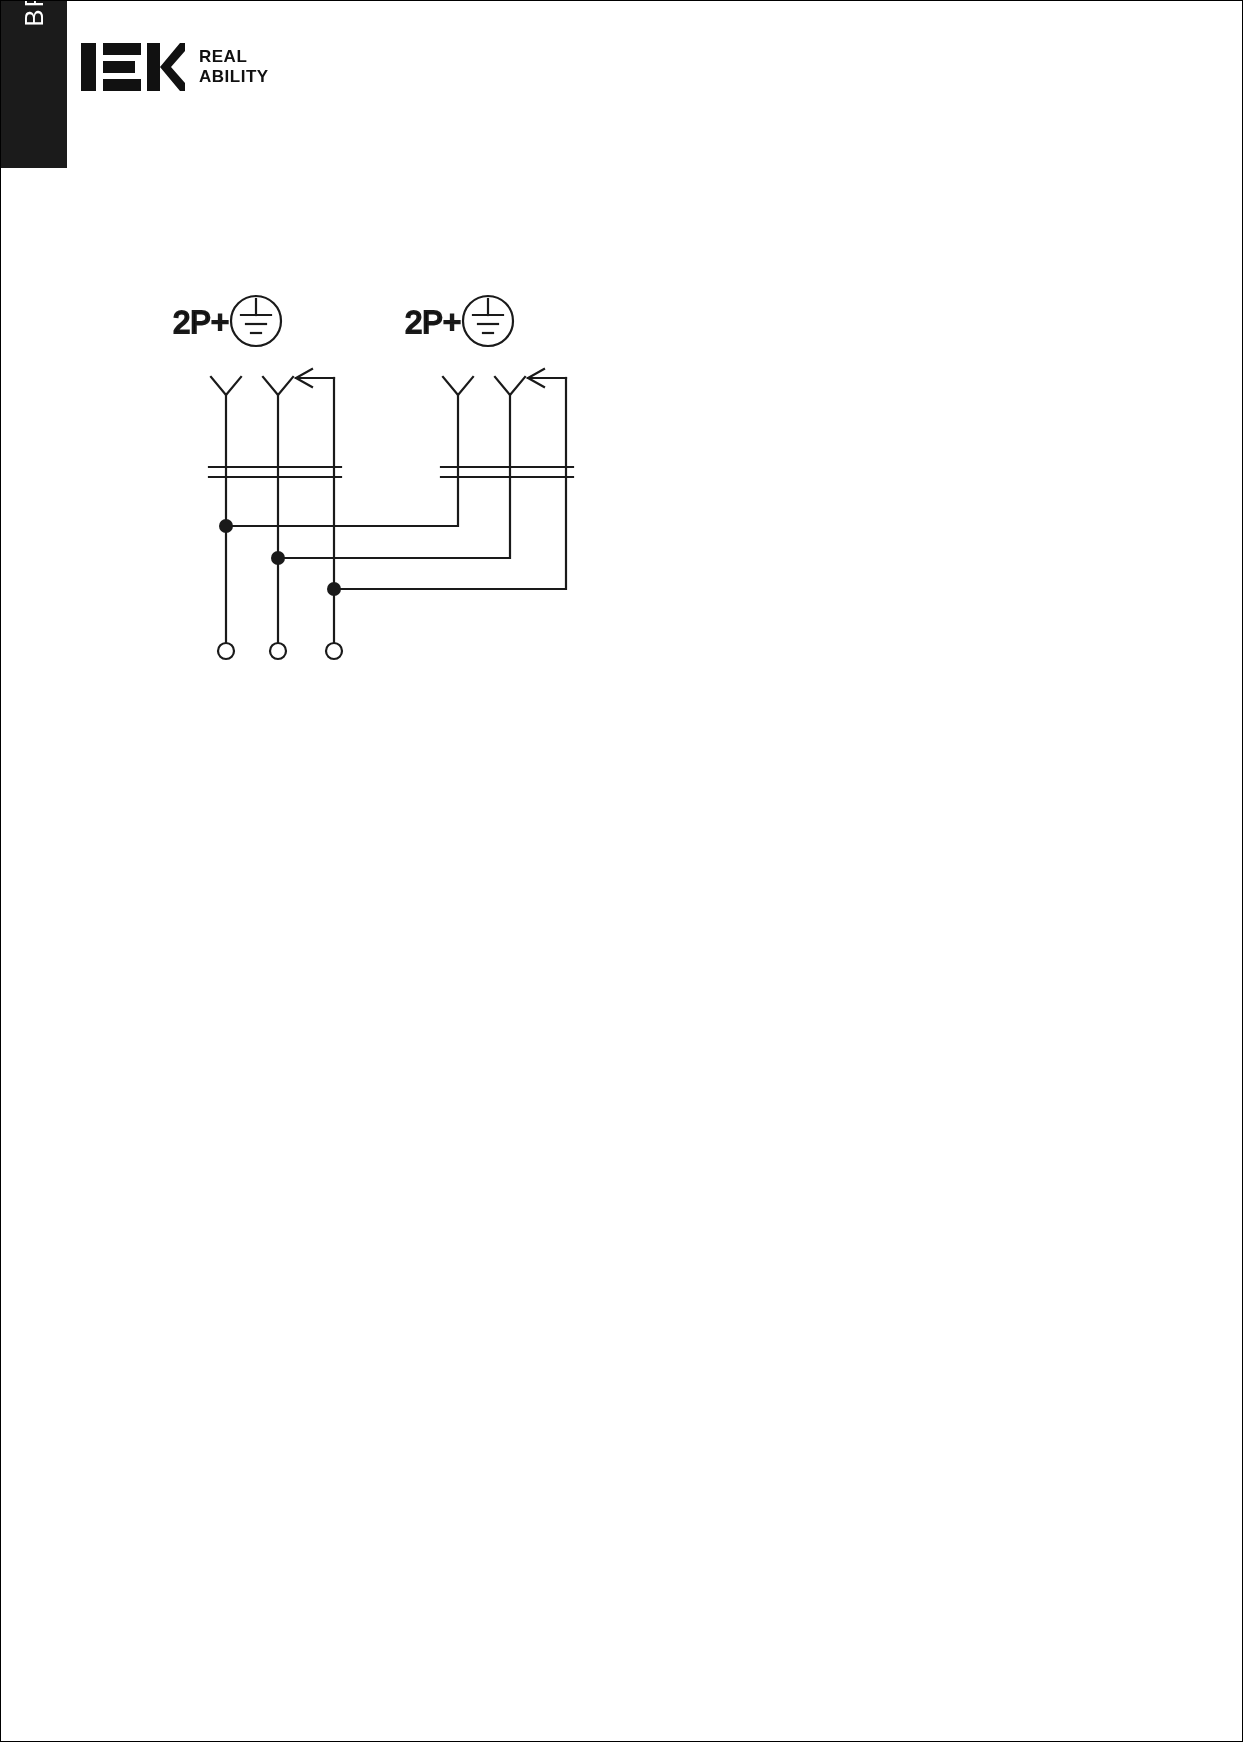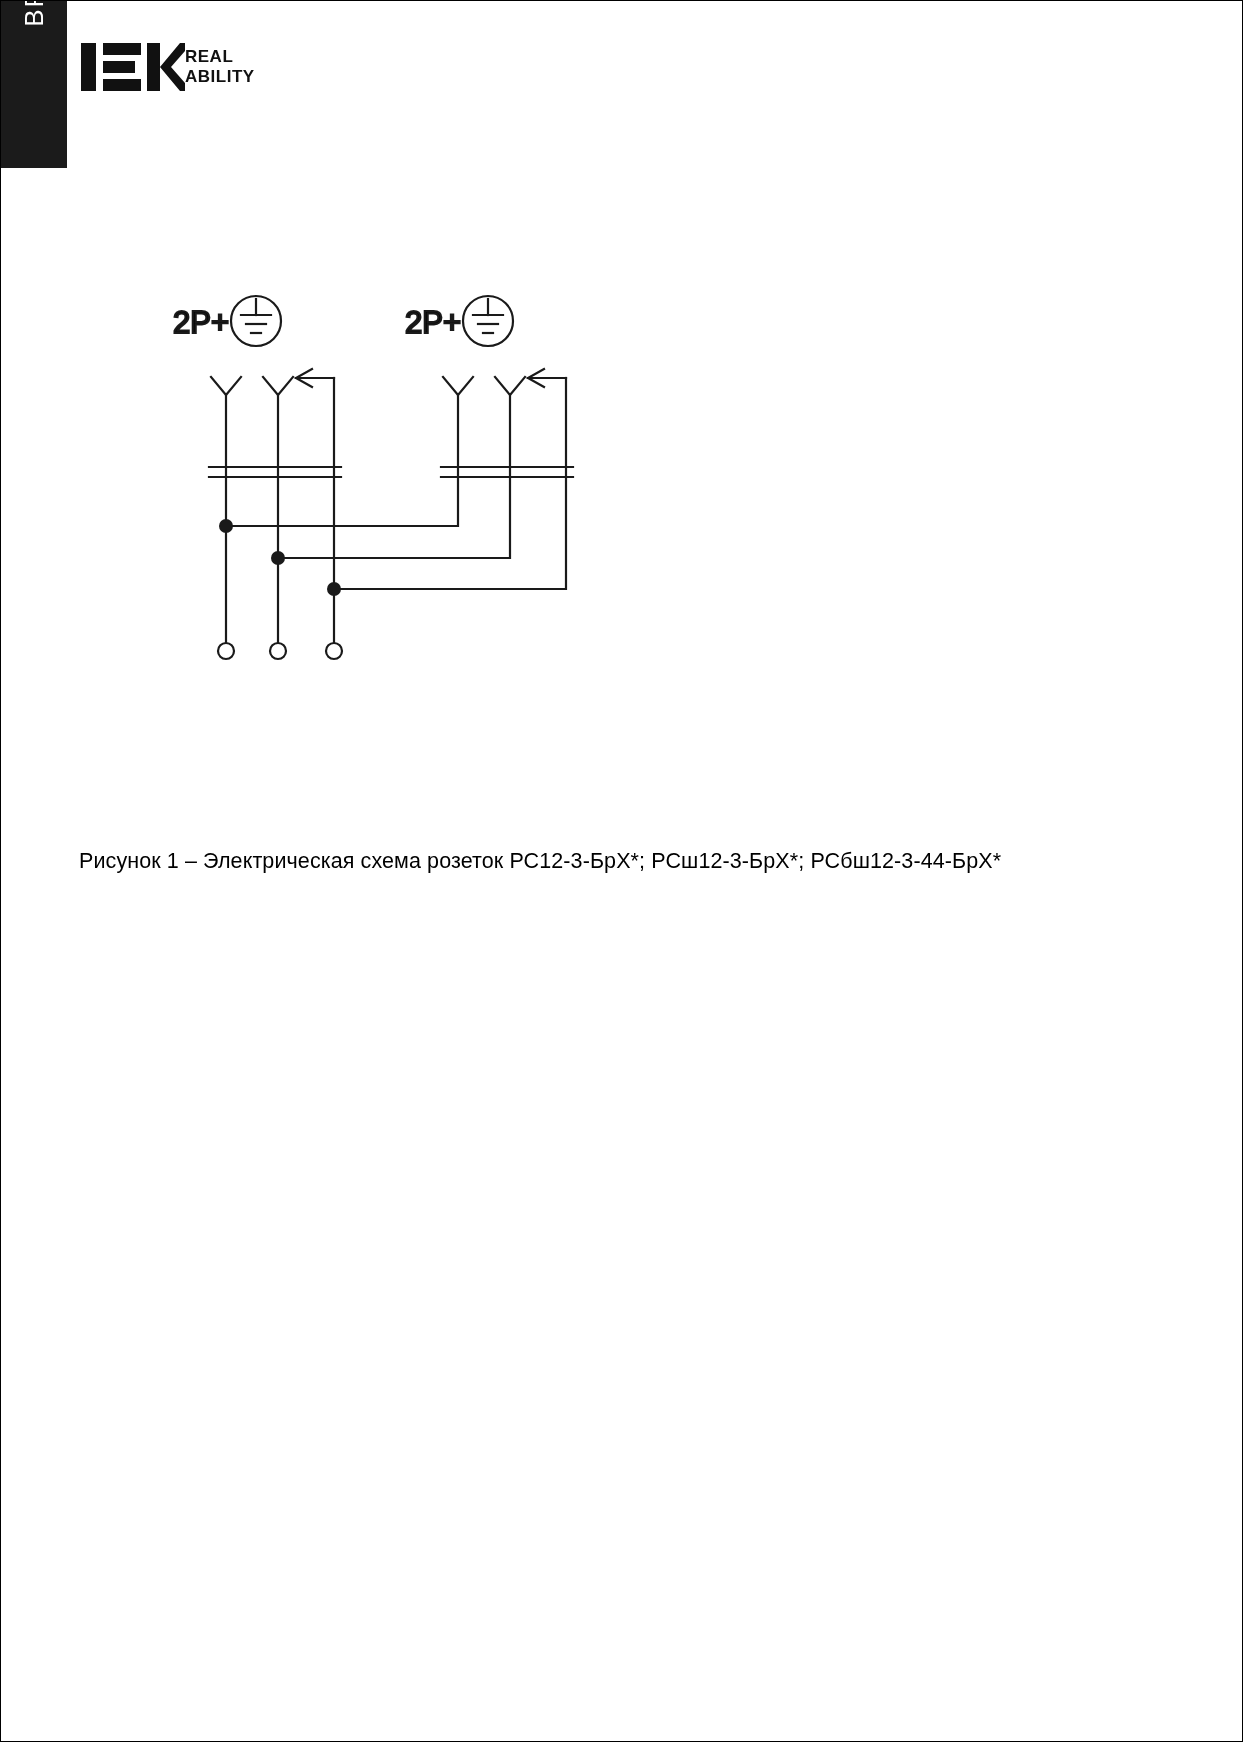"REAL" #logo-block { gap: 0 -> 14px }
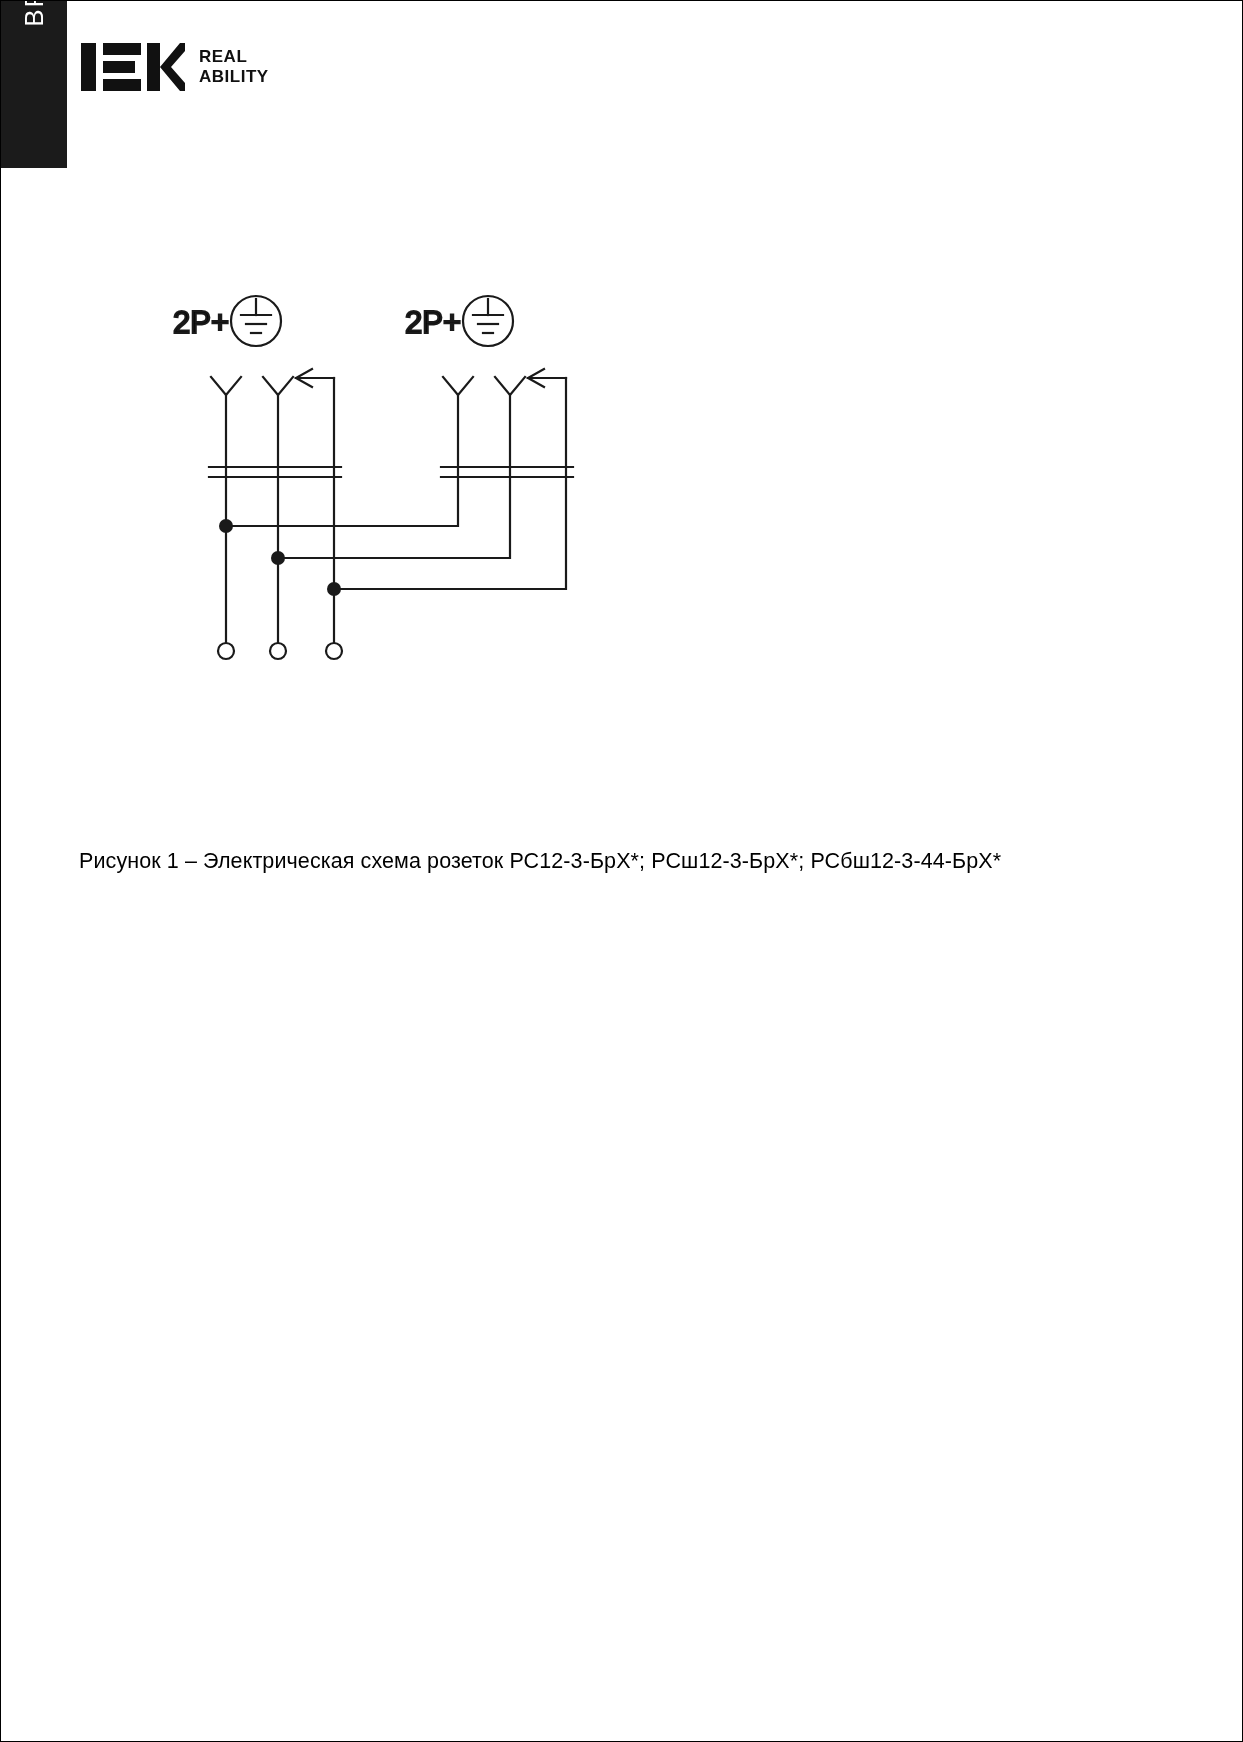"Рисунок 1 – Электрическая схема" div { html: <div>Рисунок 1 – Электрическая схема розеток РС12-3-БрХ*; РСш12-3-БрХ*; РСбш12-3-44-БрХ*</div> -> none }
